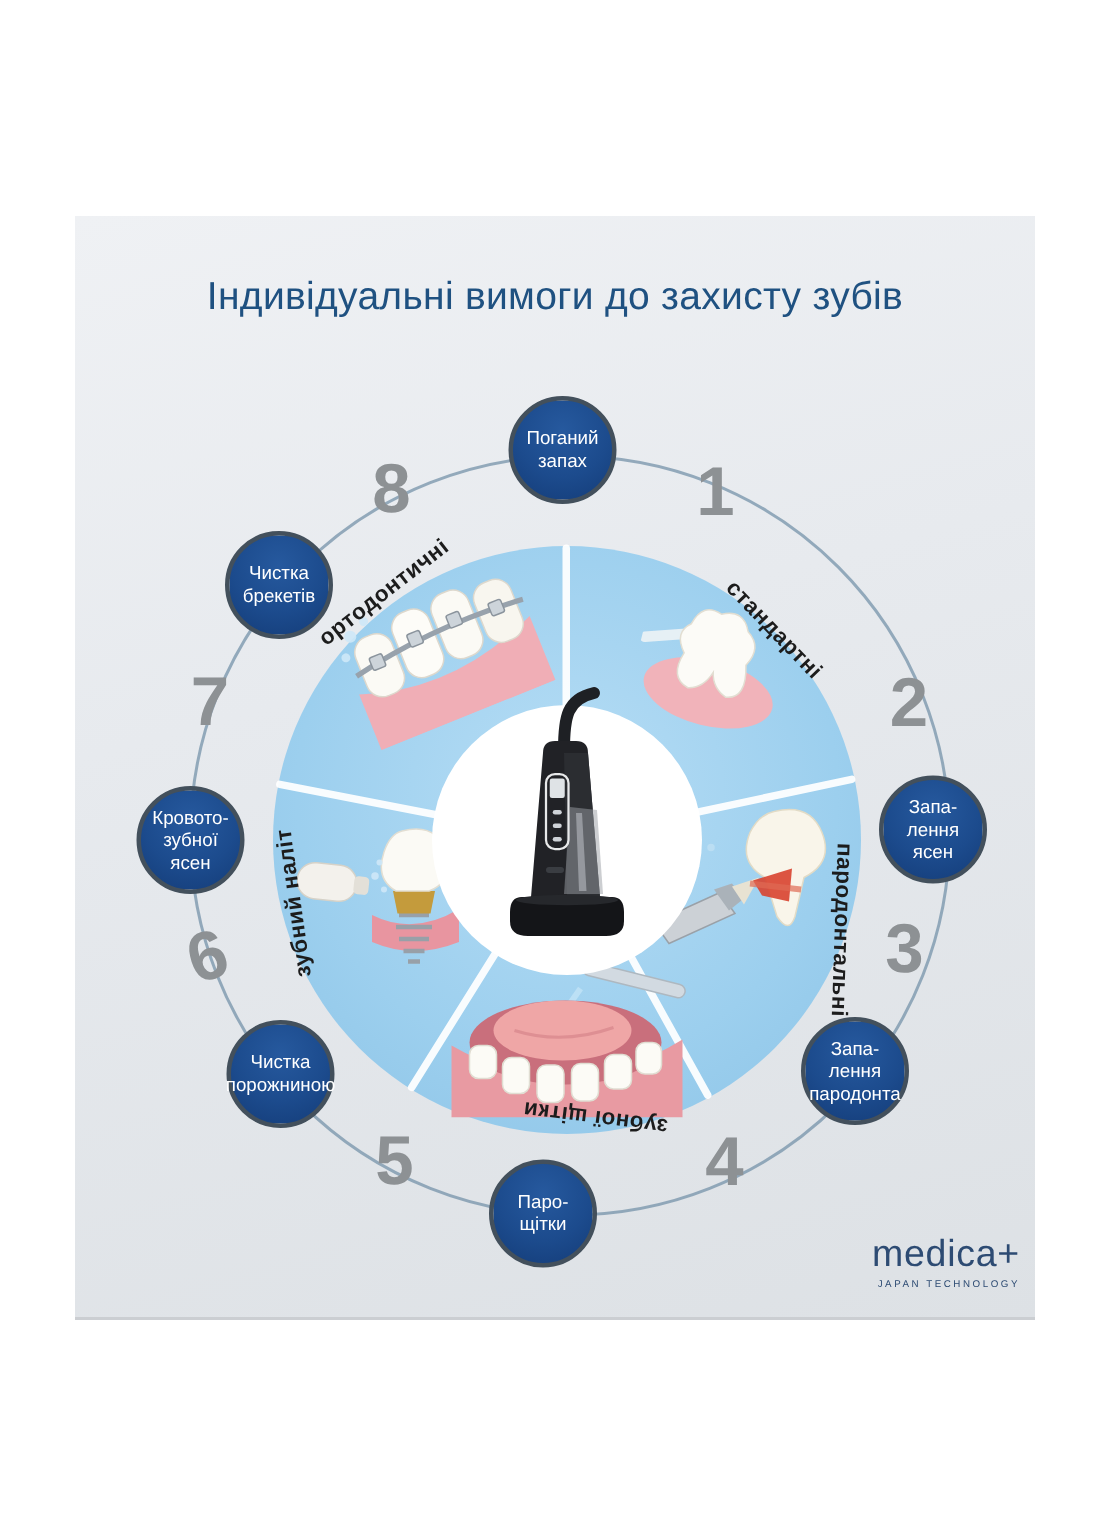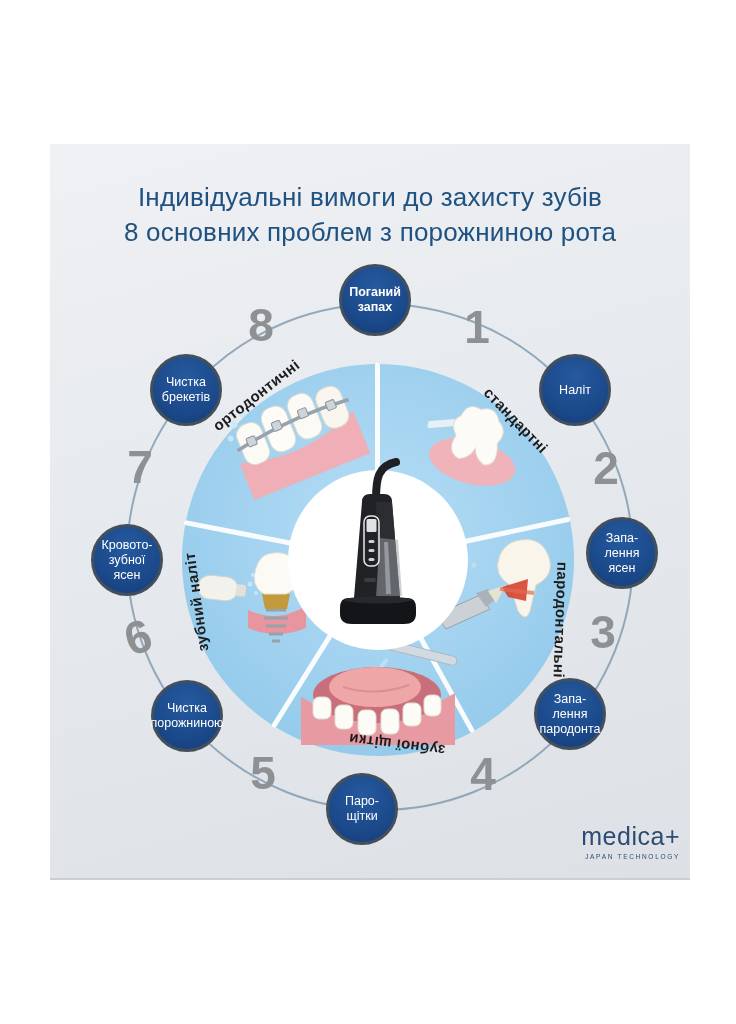"8 основних проблем з порожниною" div { html: <div>8 основних проблем з порожниною рота</div> -> none }
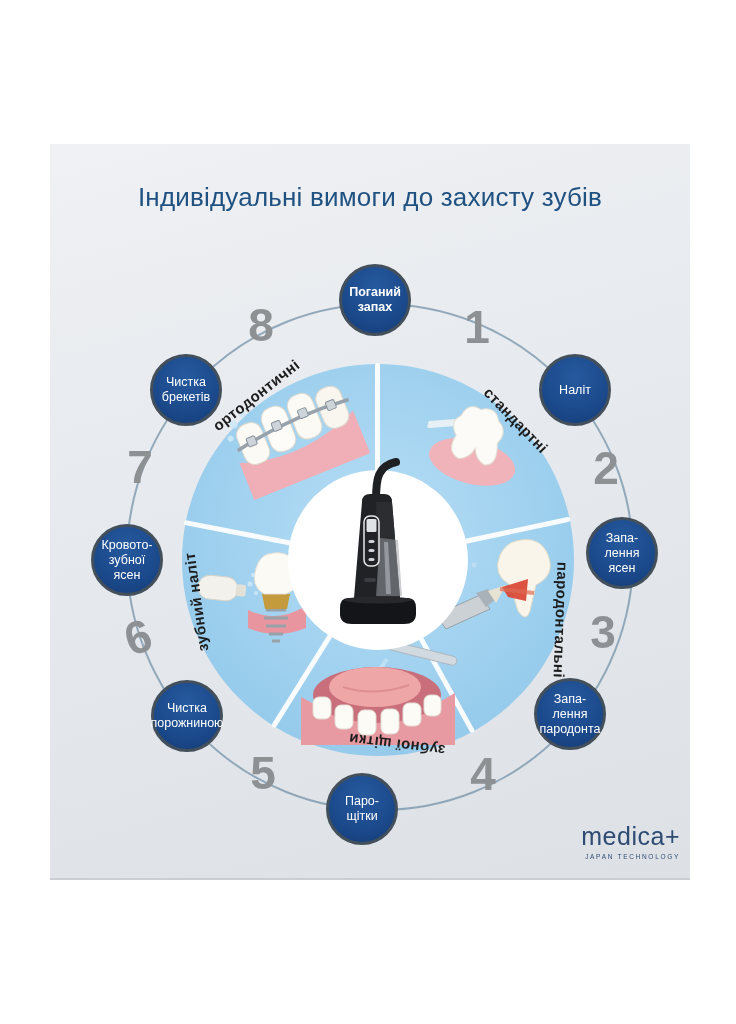"Поганий" div.node { font-weight: bold -> none }
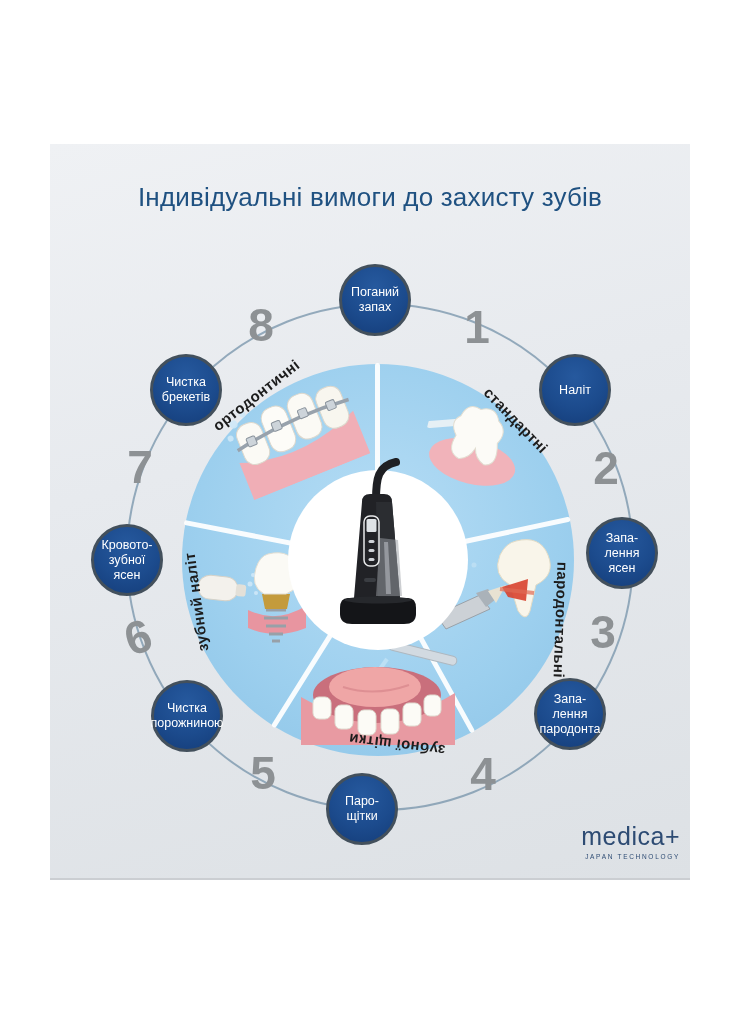"Наліт" div.node { html: <div> <span>Наліт</span> </div> -> none }
